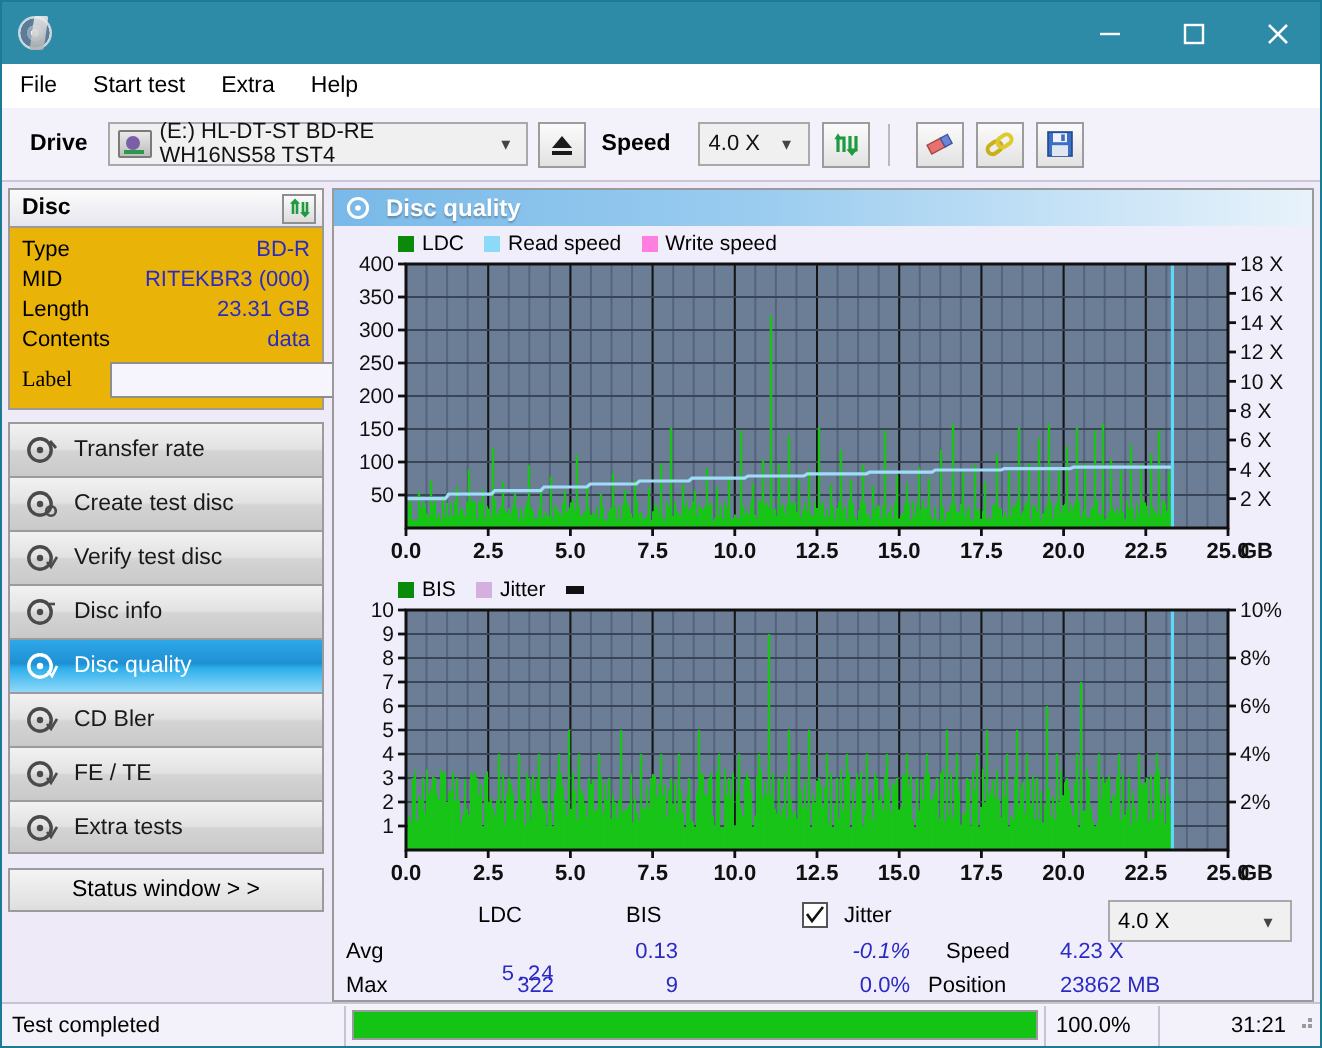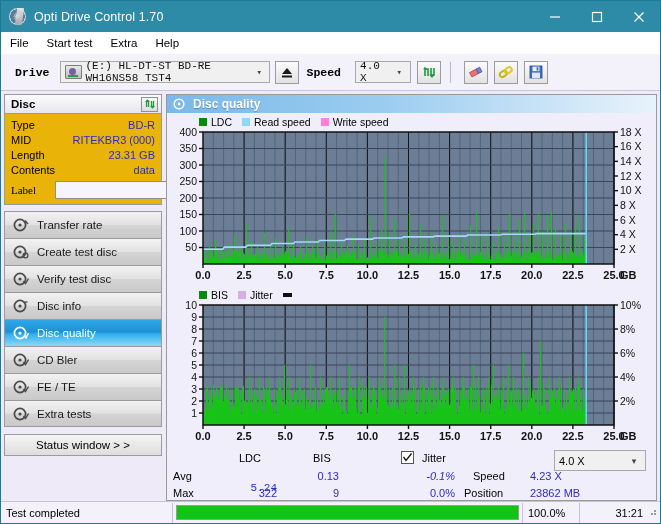"Opti Drive Control 1.70" div.title-text { html: <div>Opti Drive Control 1.70</div> -> none }
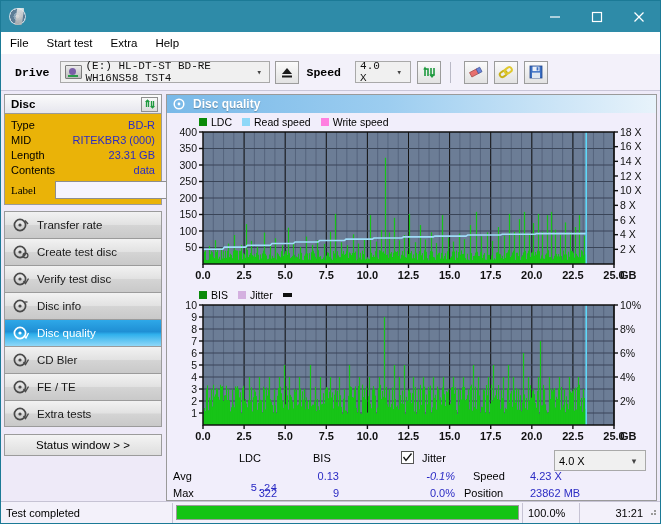"Drive" .toolbar { font-family: Liberation Mono, monospace -> none }
